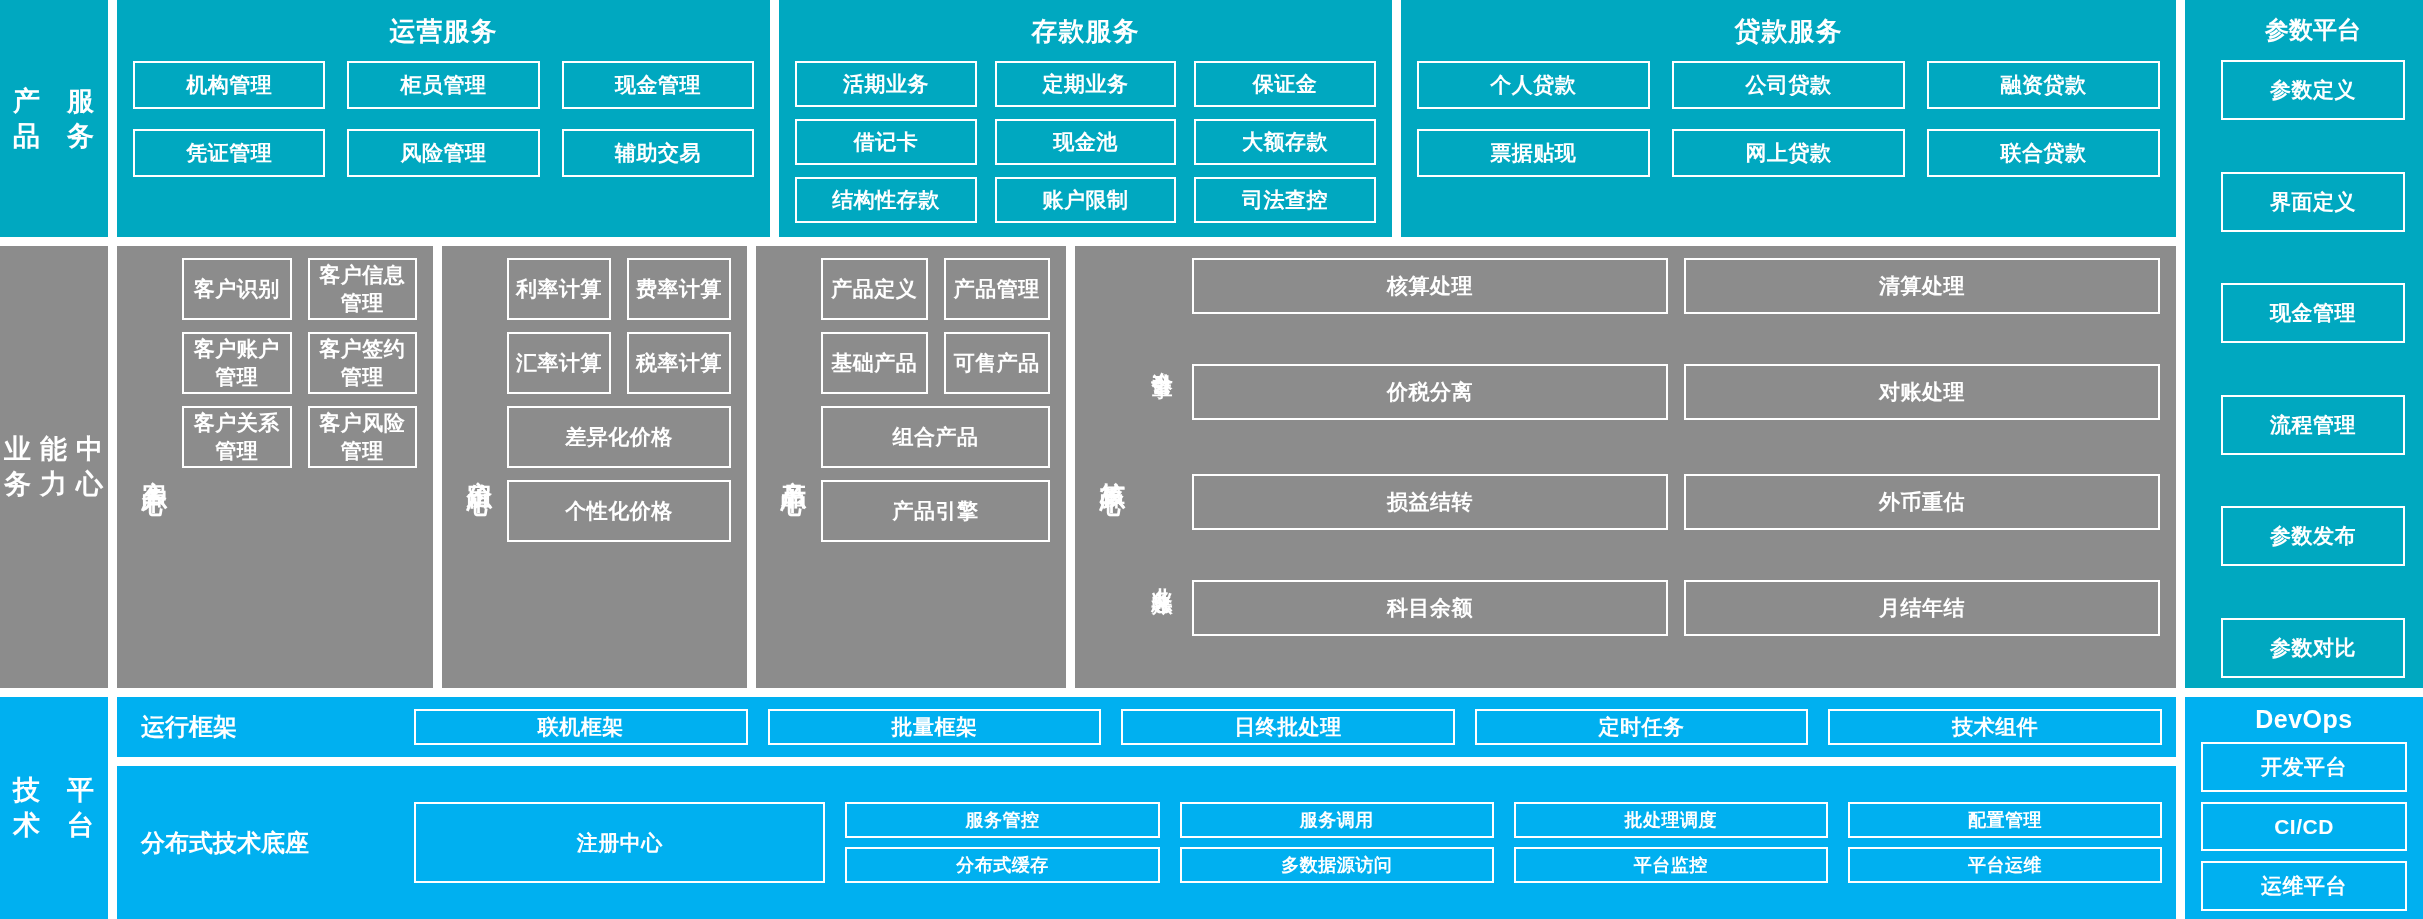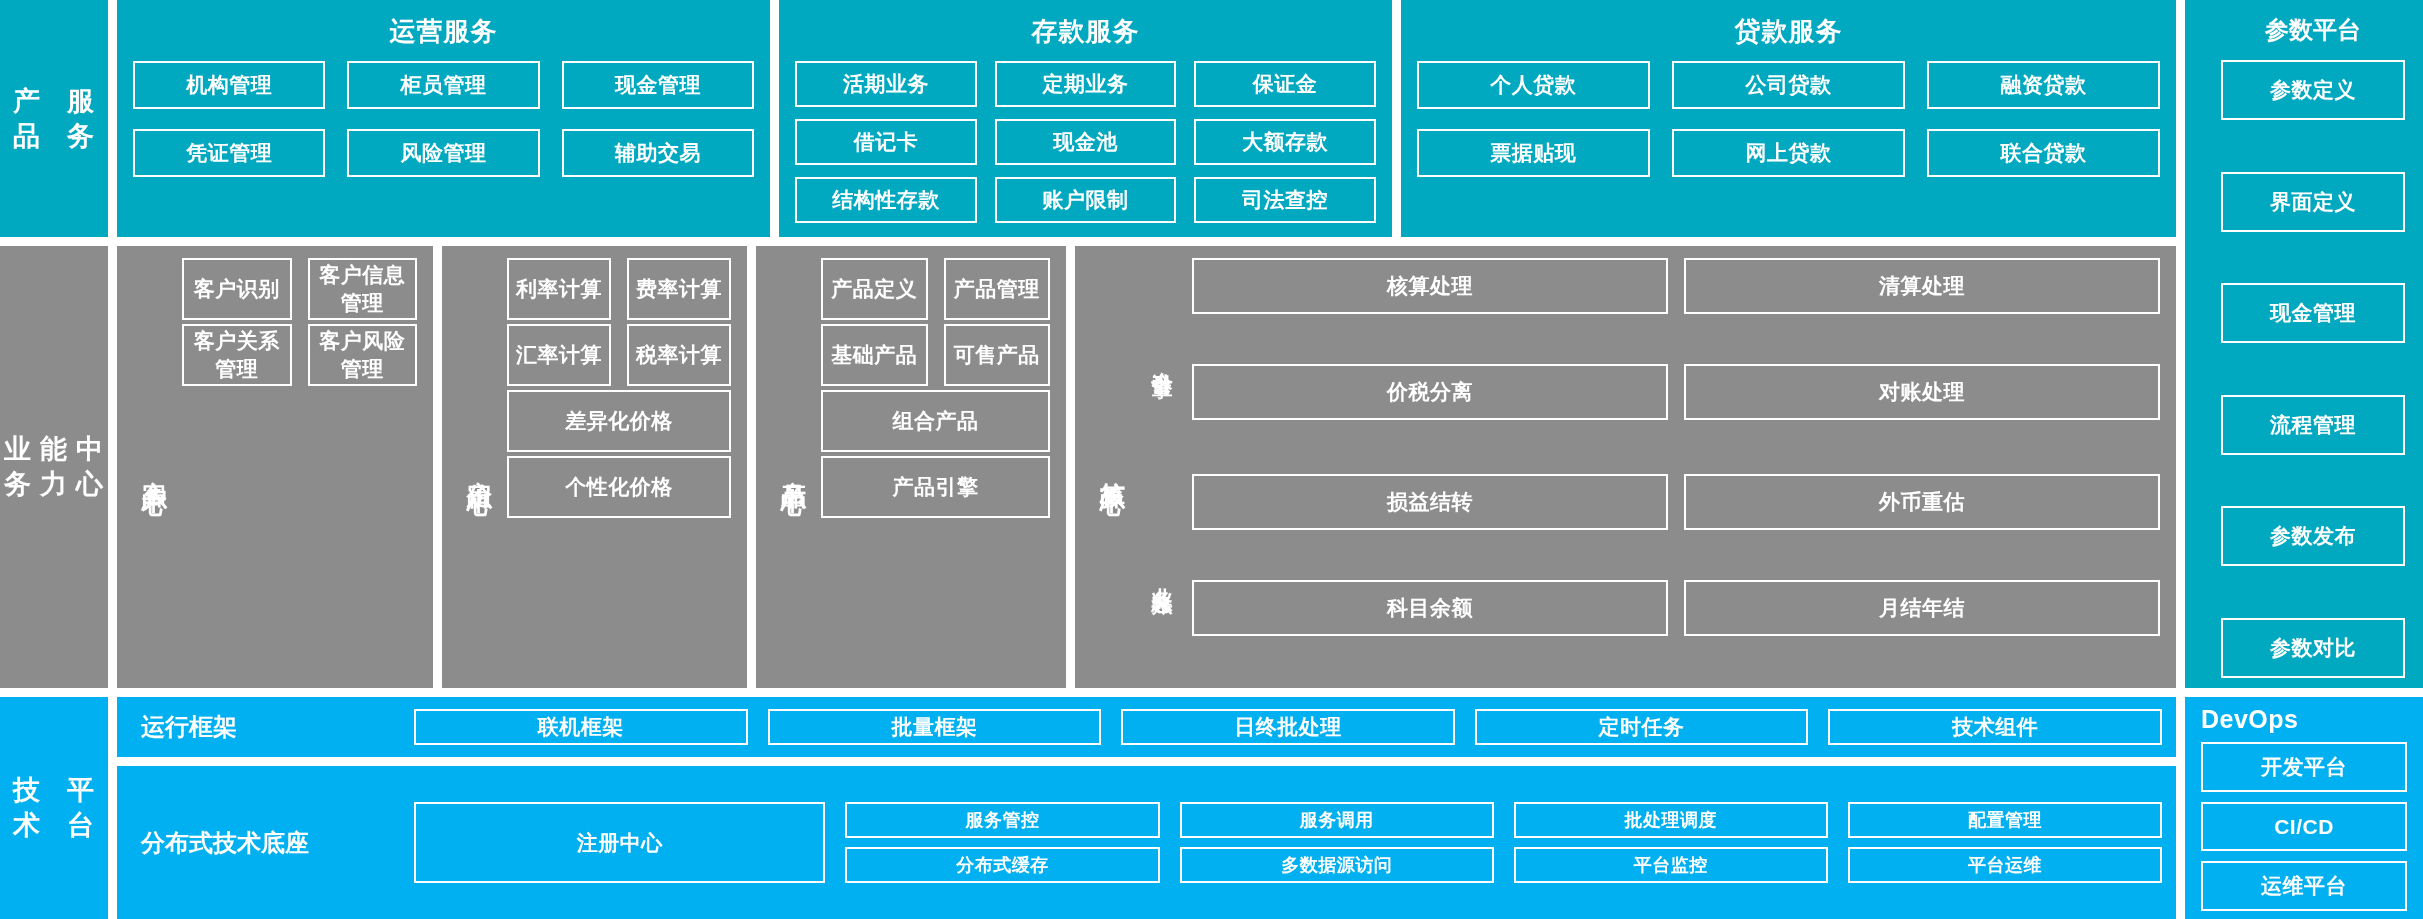"客户识别" .cap-body { gap: 4px -> 12px }
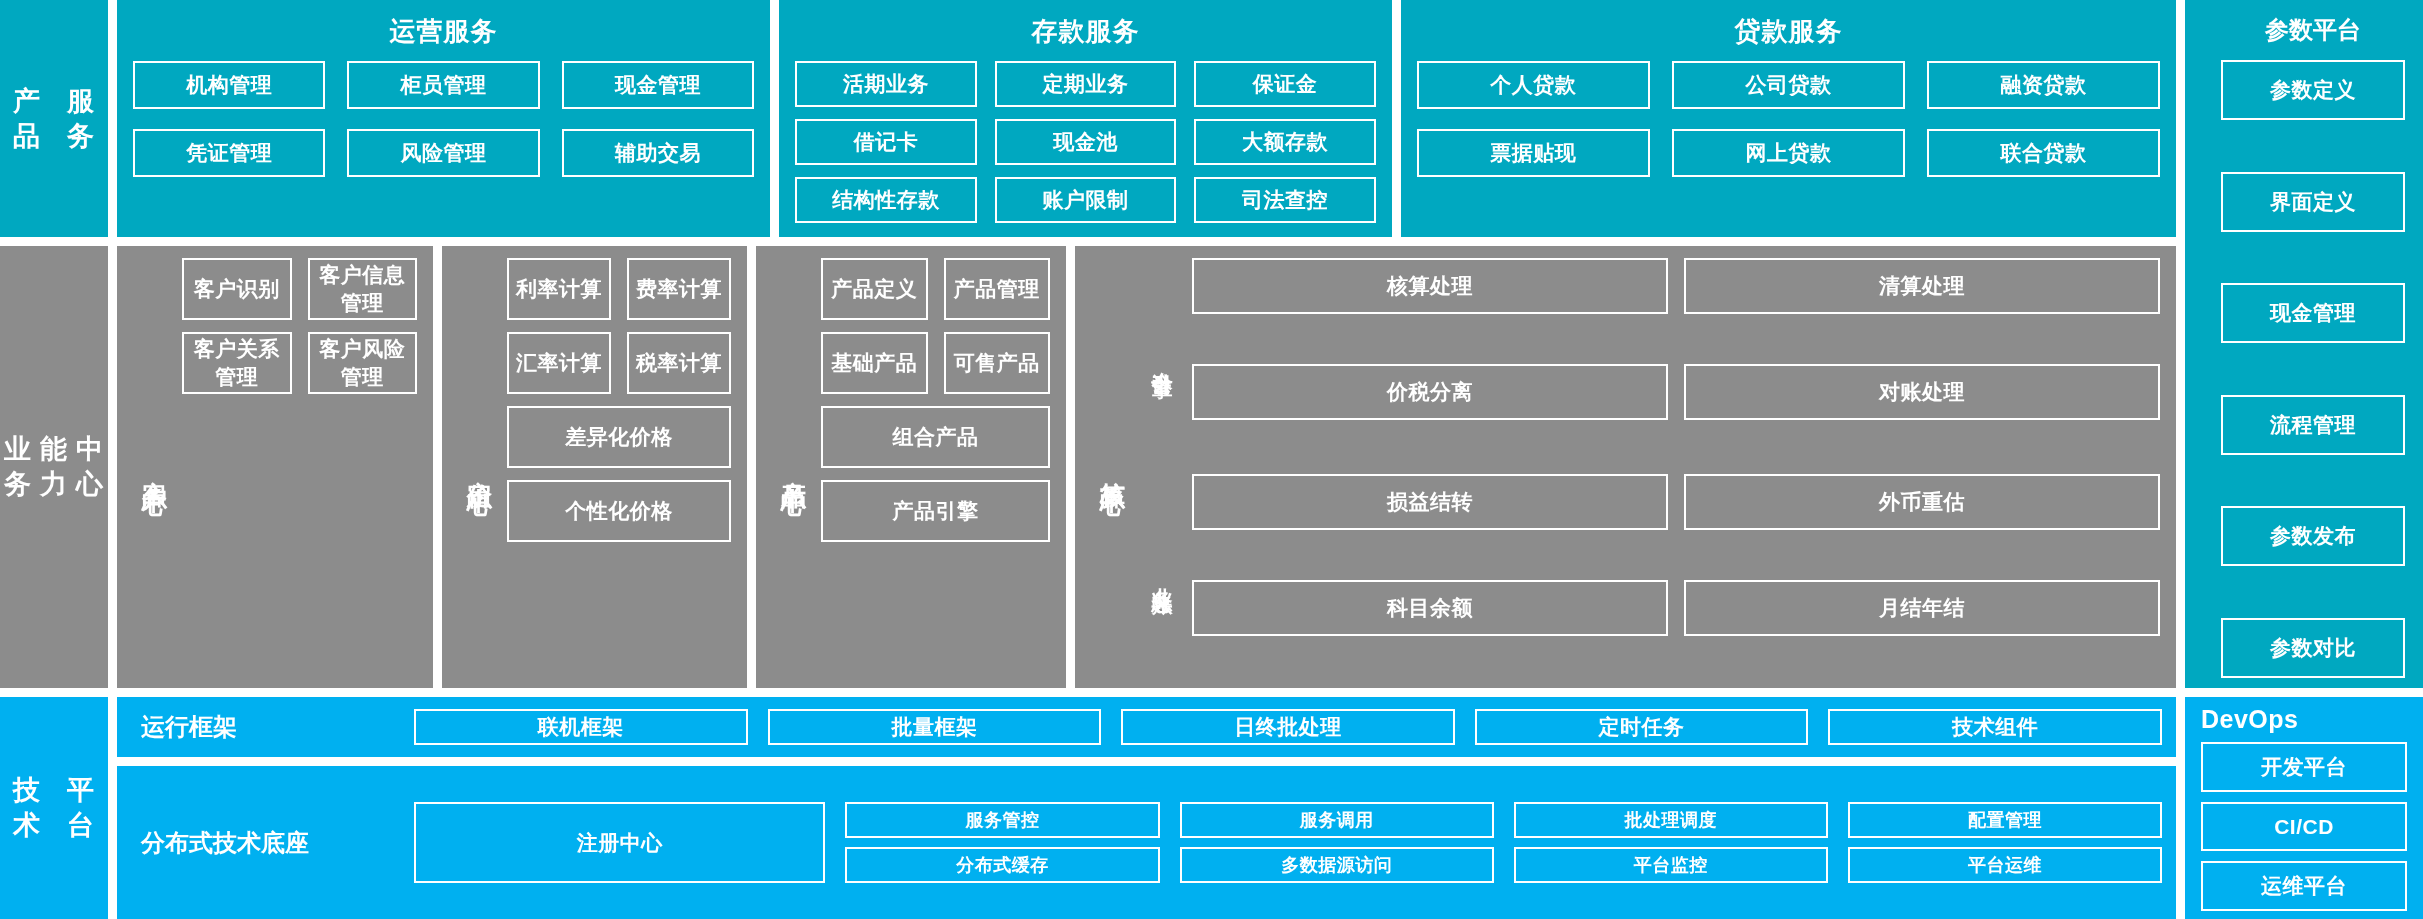"客户账户管理" div.cap-row { html: none -> <div> <div>客户账户管理</div> <div>客户签约管理</div> </div> }
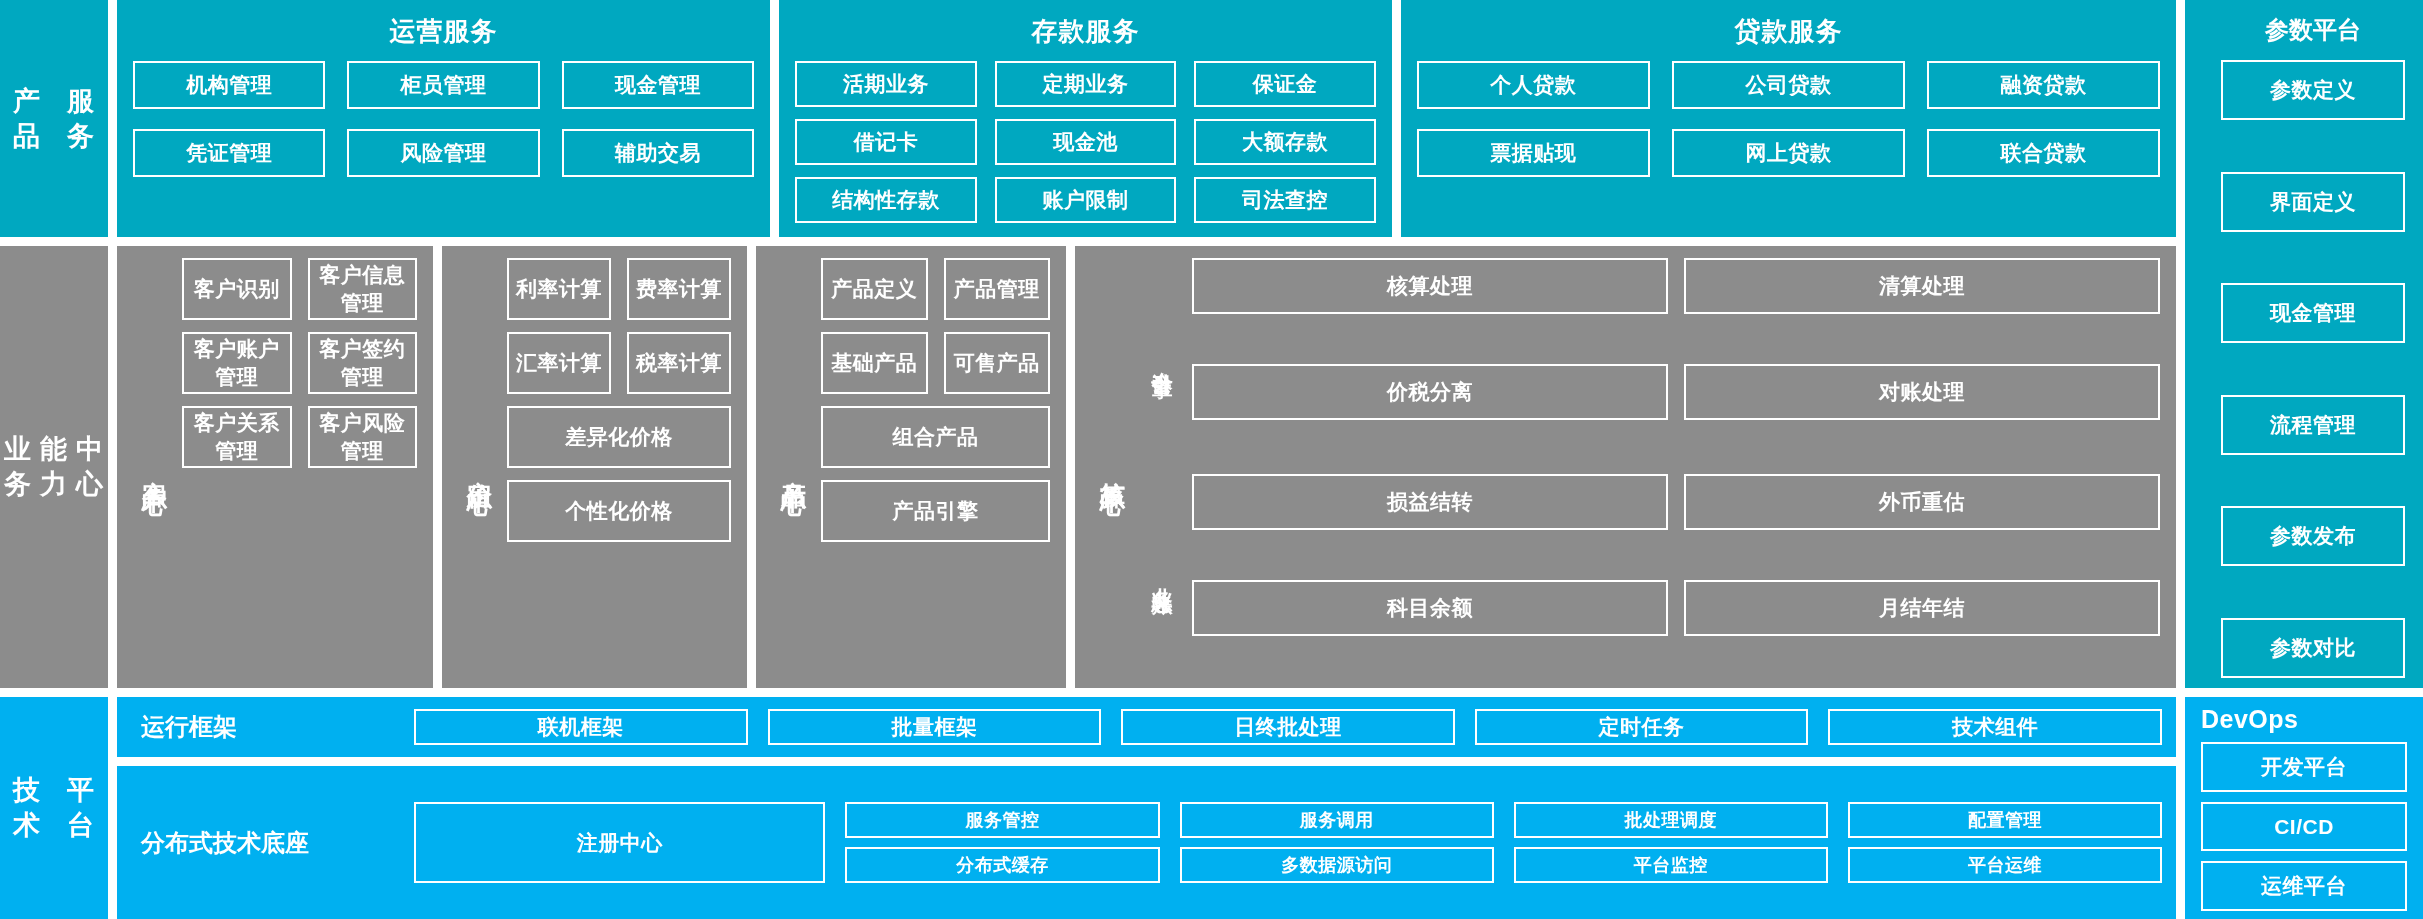"DevOps" .devops-col { align-items: flex-start -> center }
